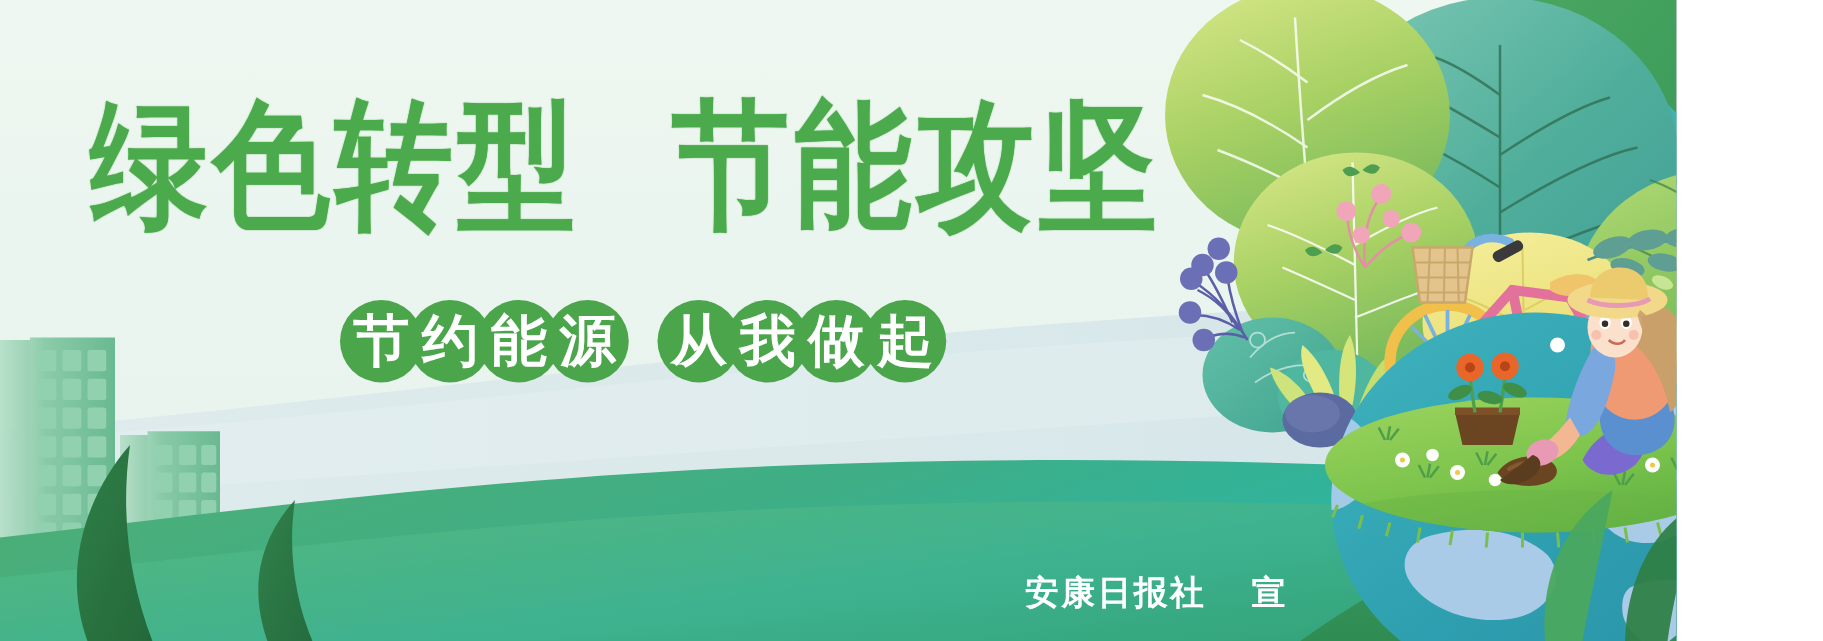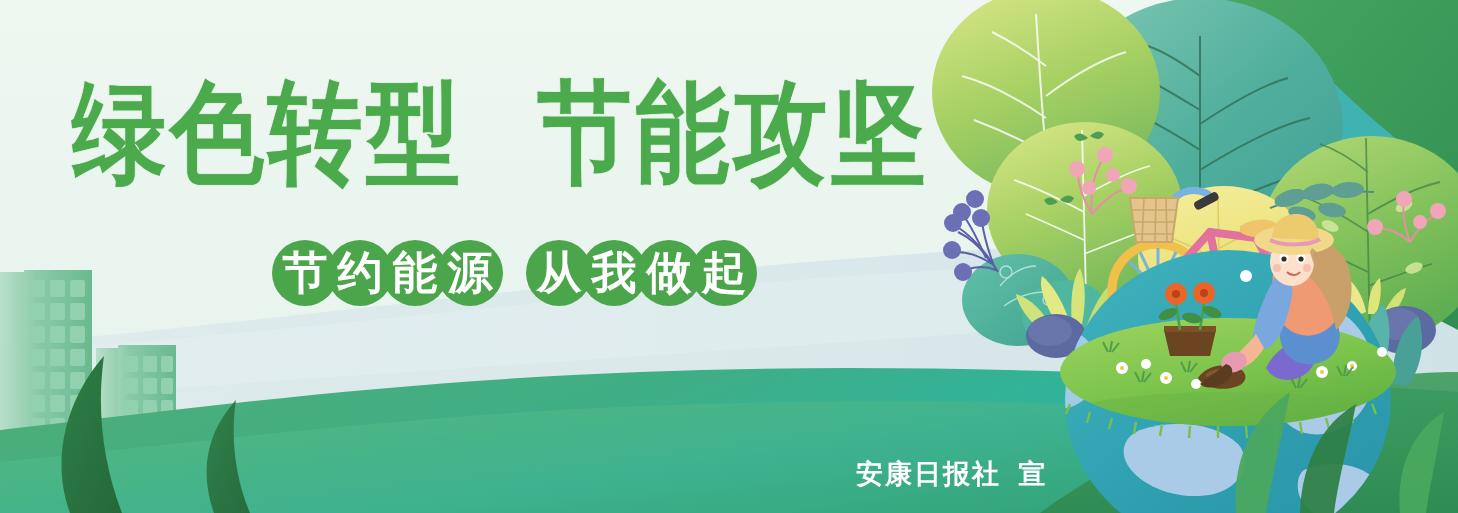"绿色转型 节能攻坚" #banner { width: 1458px -> 1341px }
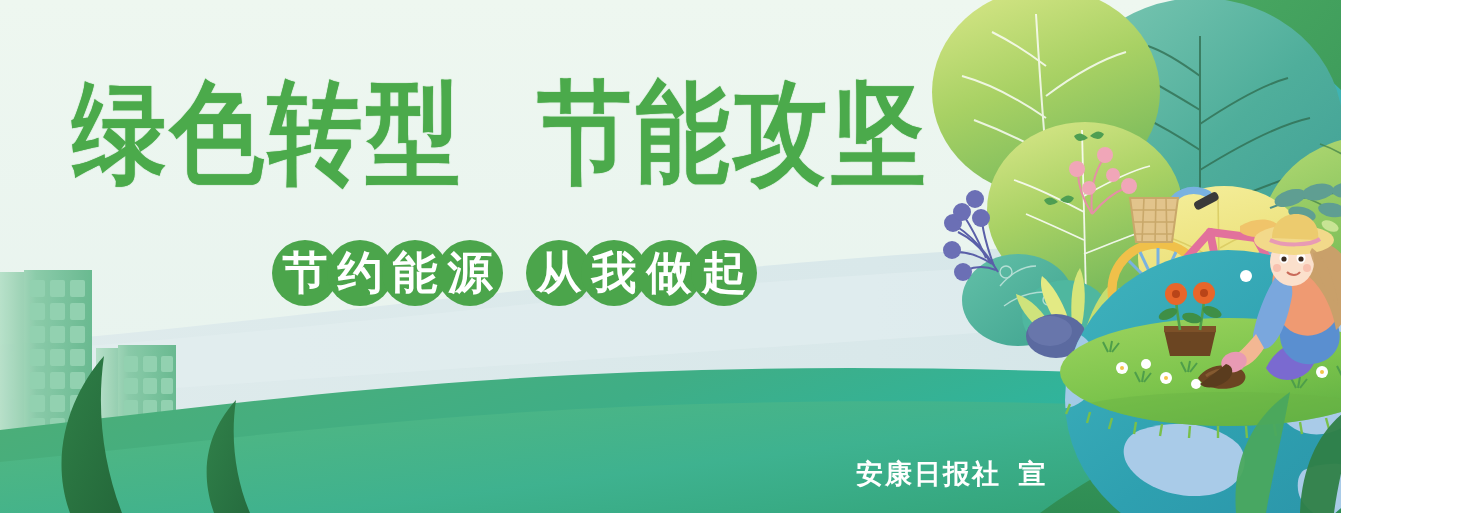"安康日报社 宣" #credit { font-family: Liberation Serif, serif -> Liberation Mono, monospace; margin-left: 36px -> none }
